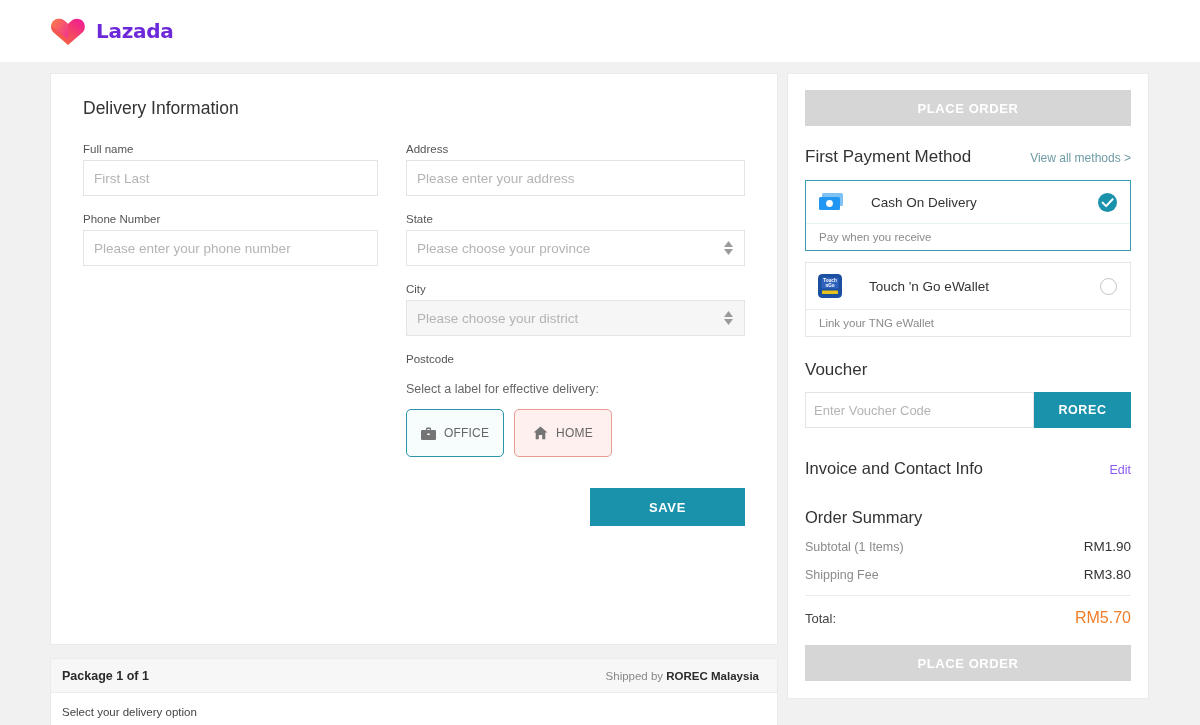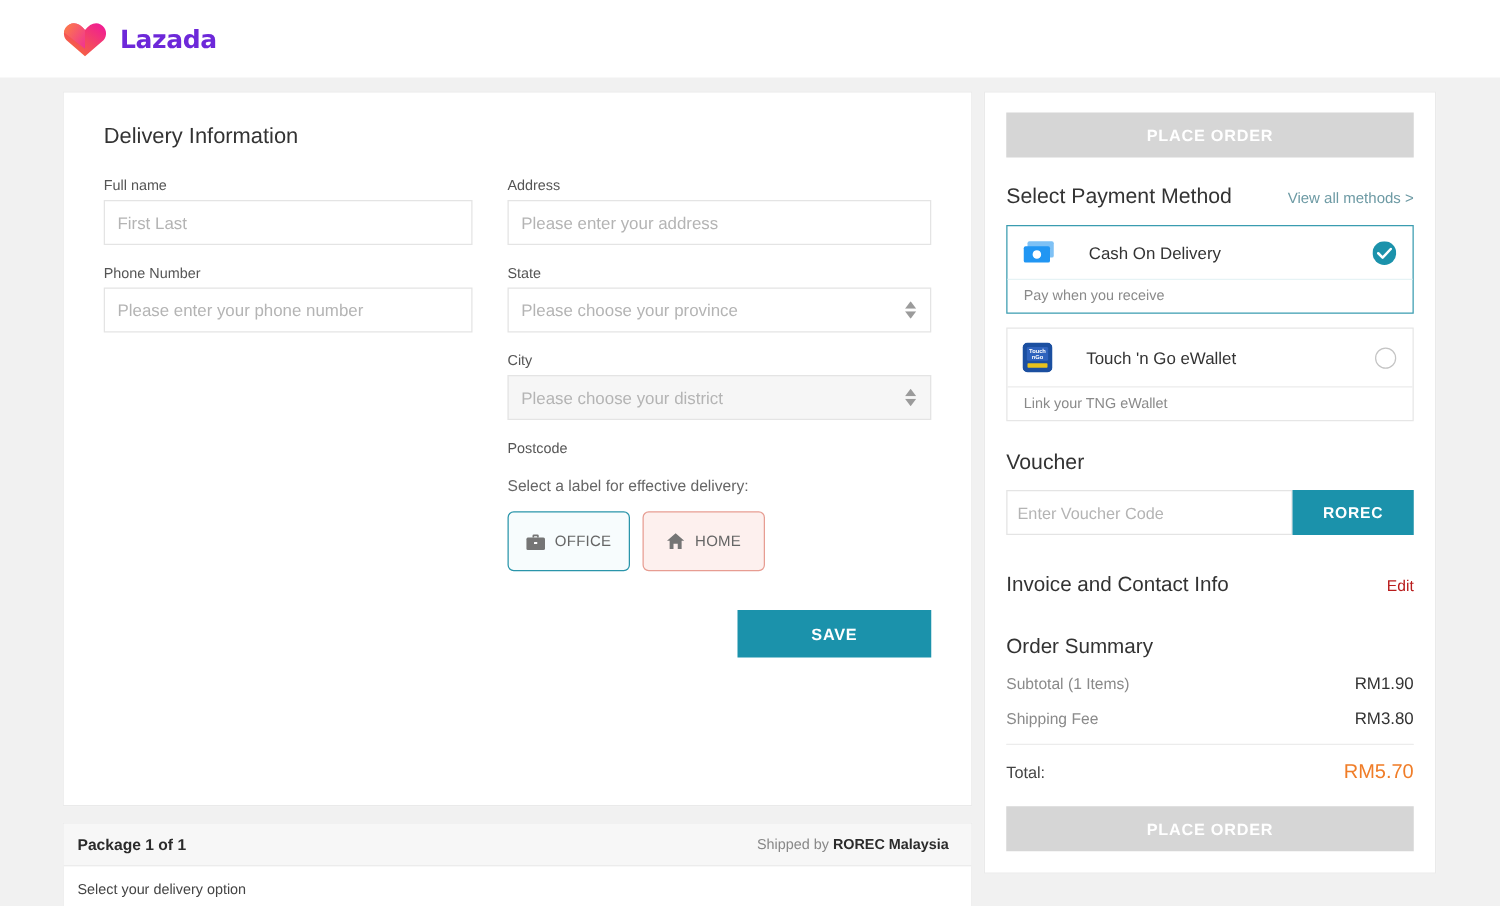"Select Payment Method" span.pm-title { text: Select -> First }
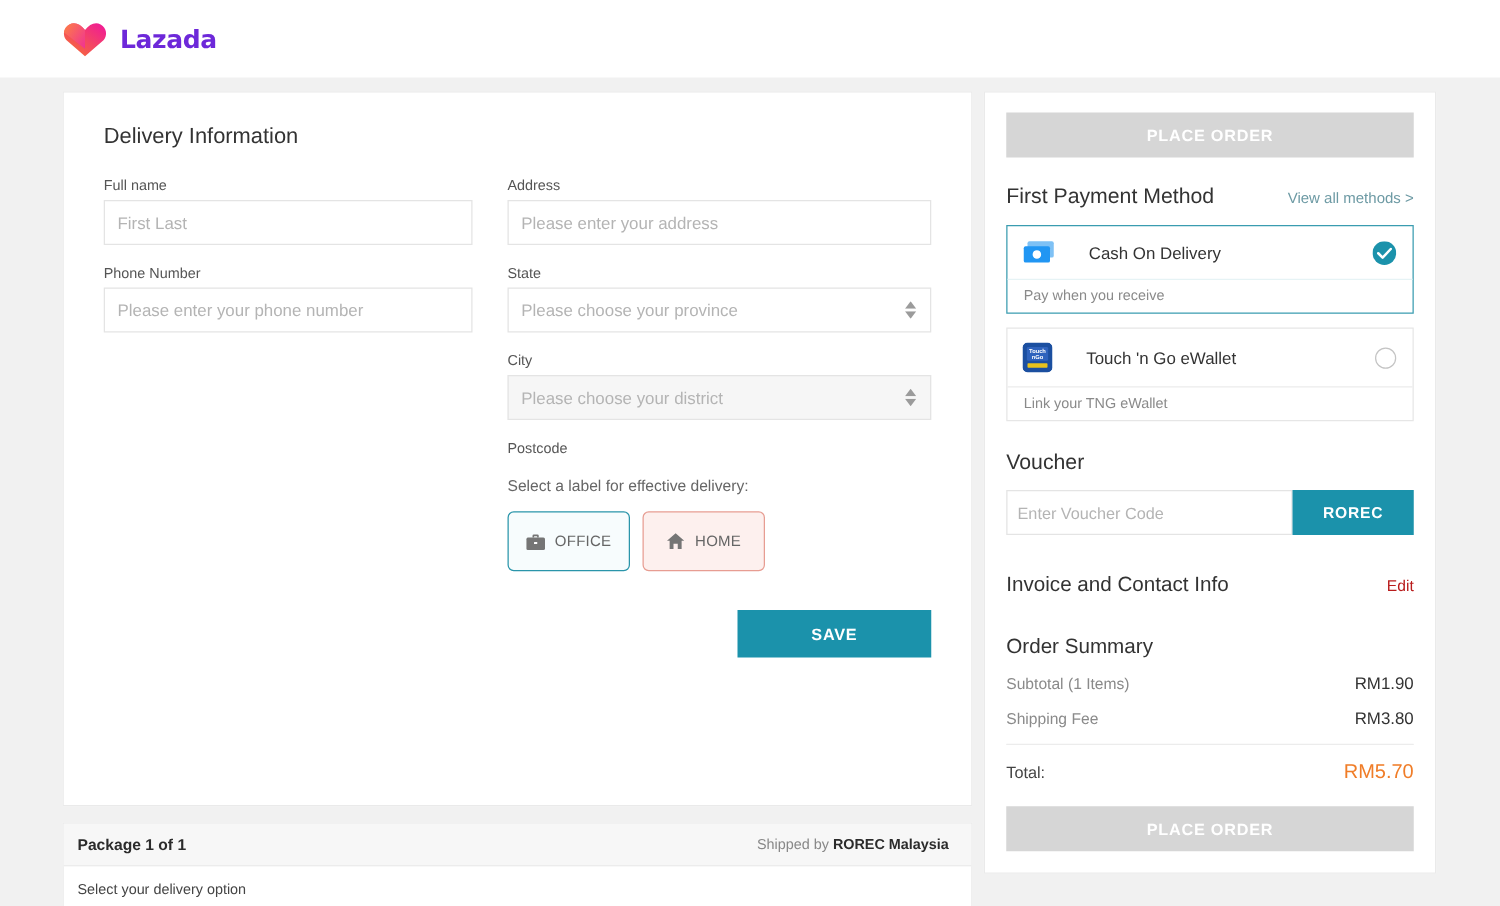"Edit" .invoice-edit { color: #b91c1c -> #8b5cf6 }
